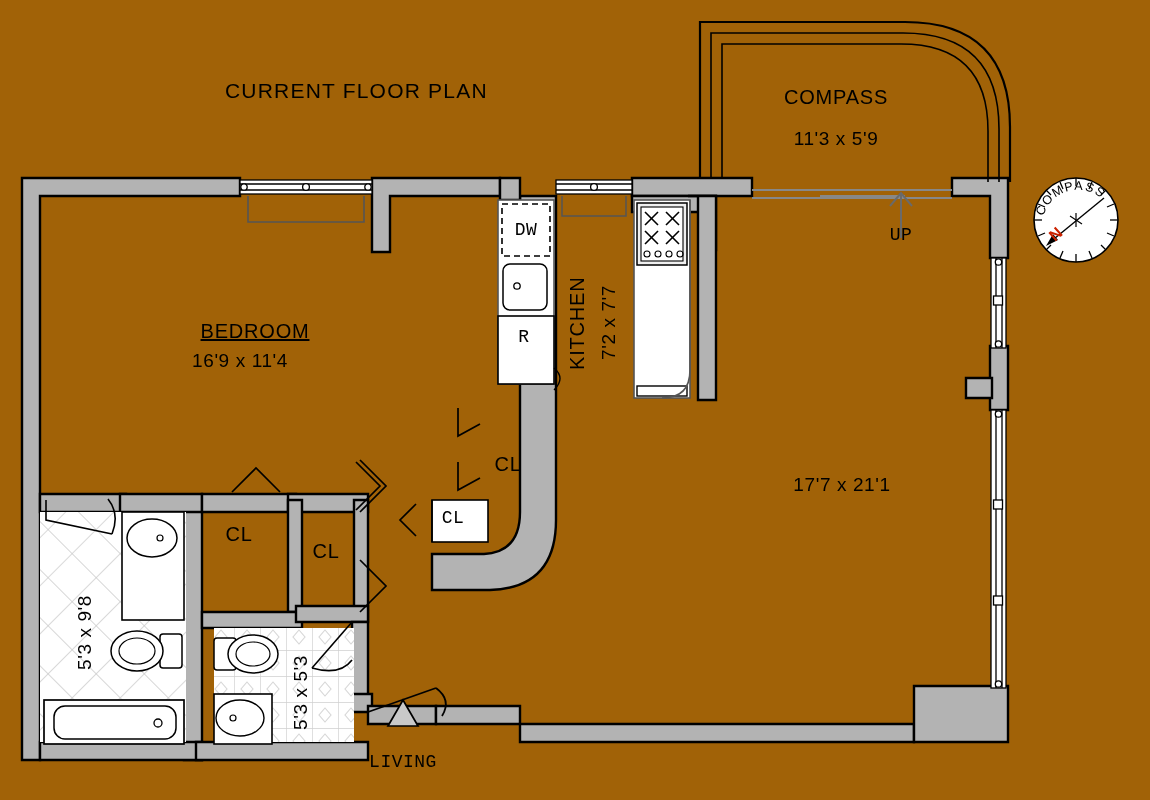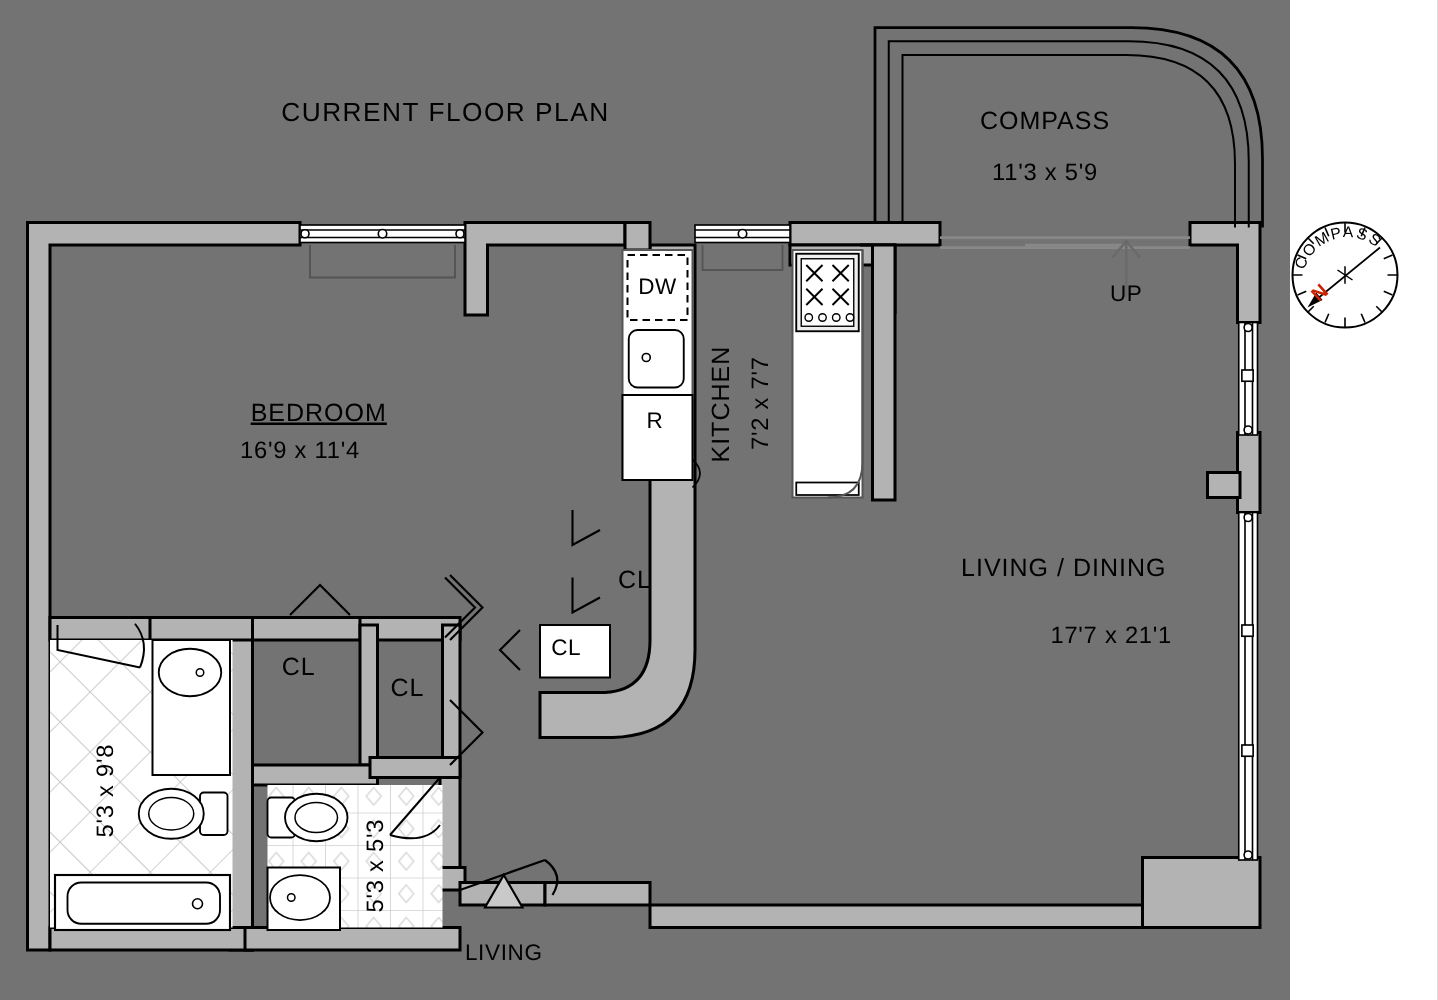"CURRENT FLOOR PLAN" #plan-root { background: #737373 -> #a16207; width: 1032px -> 1150px }
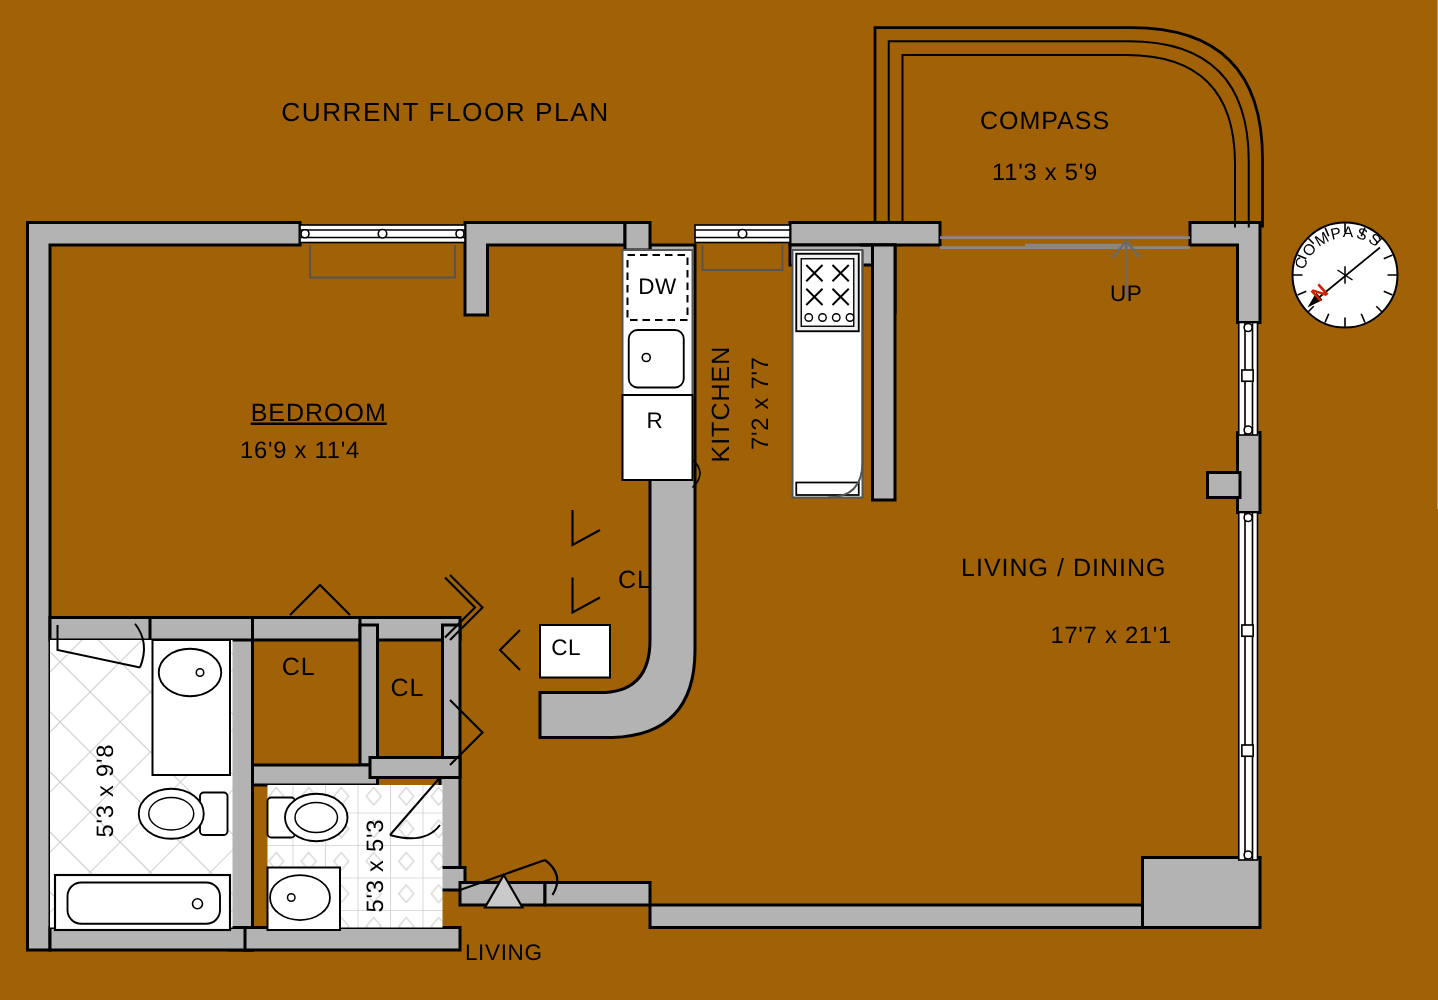"DW" .lbl-small { font-family: none -> Liberation Mono, monospace }
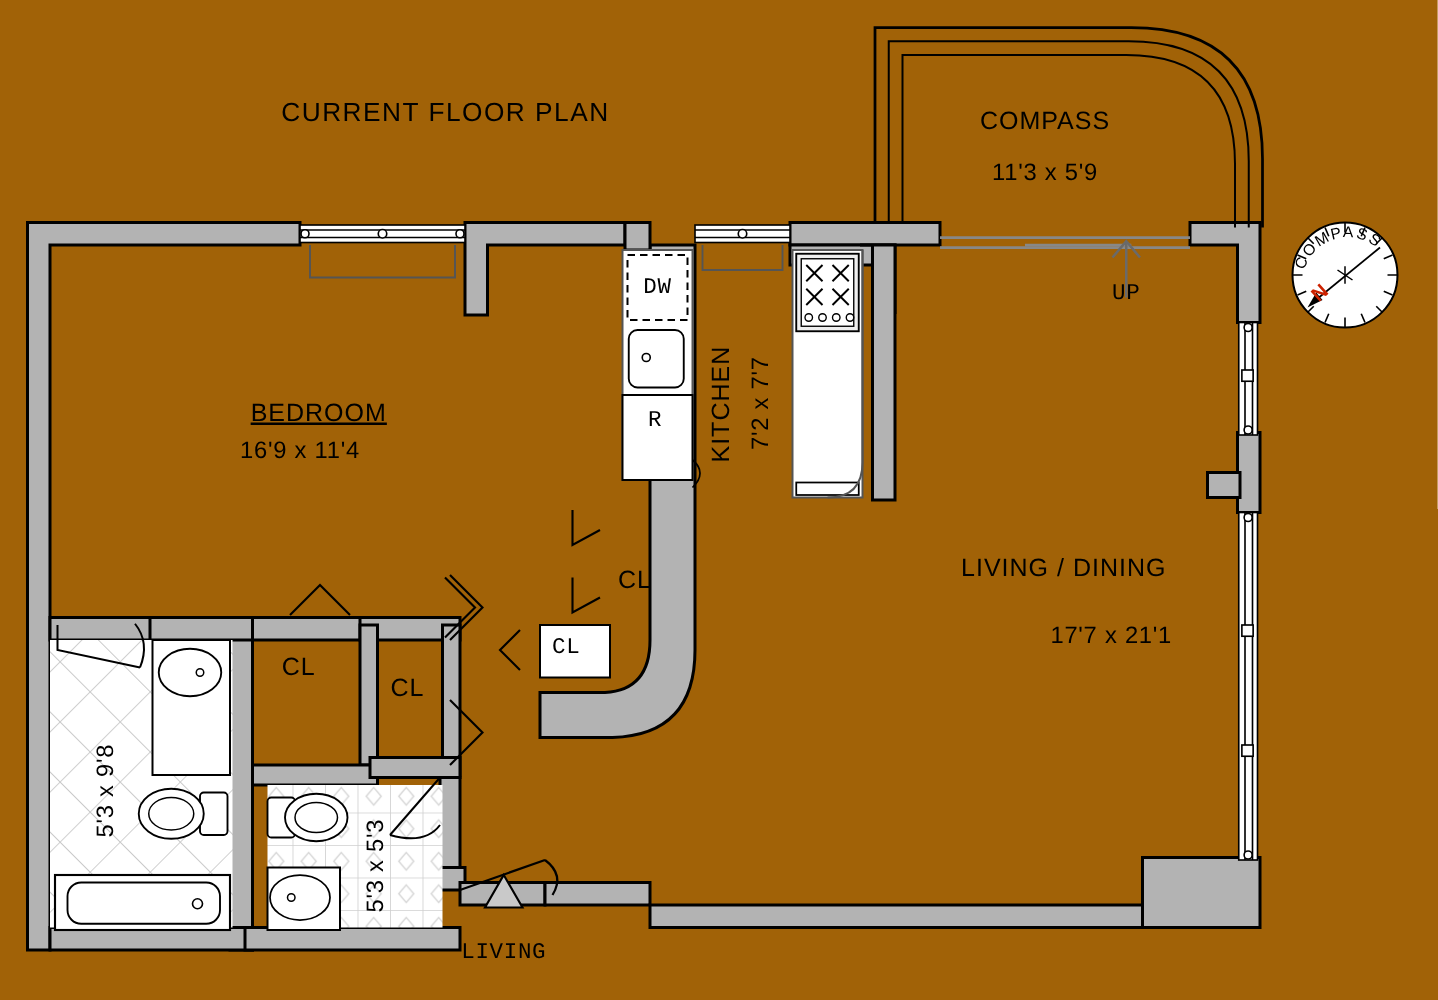"LIVING / DINING" div.plan-label { html: <div>LIVING / DINING</div> -> none }
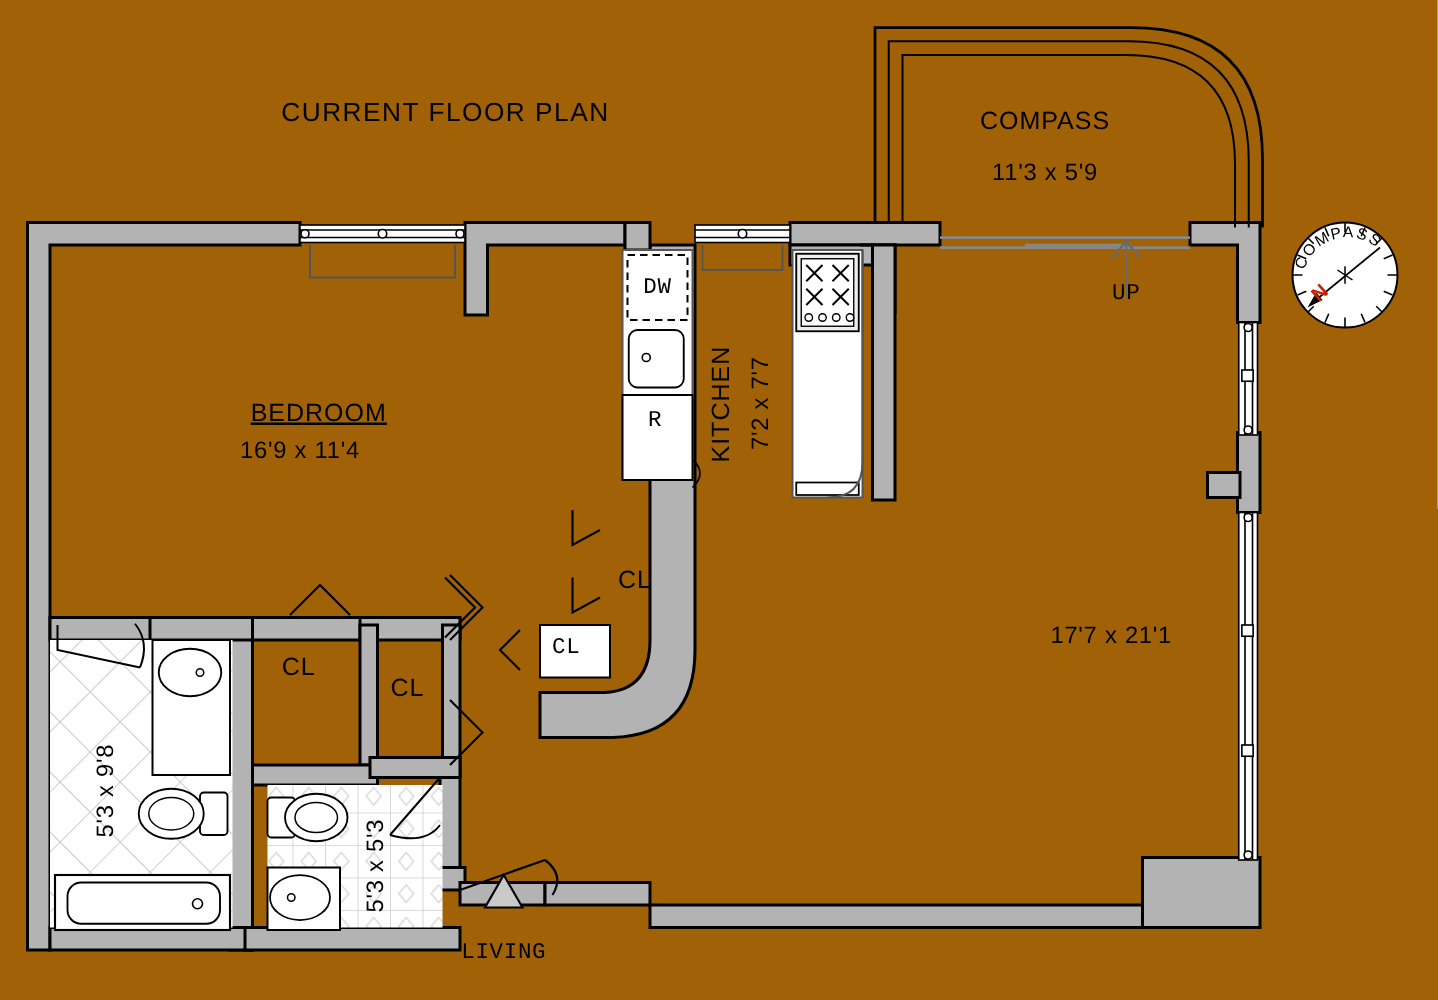"17'7 x 21'1" div.plan-label { left: 889px -> 842px; margin-top: 24px -> none }
